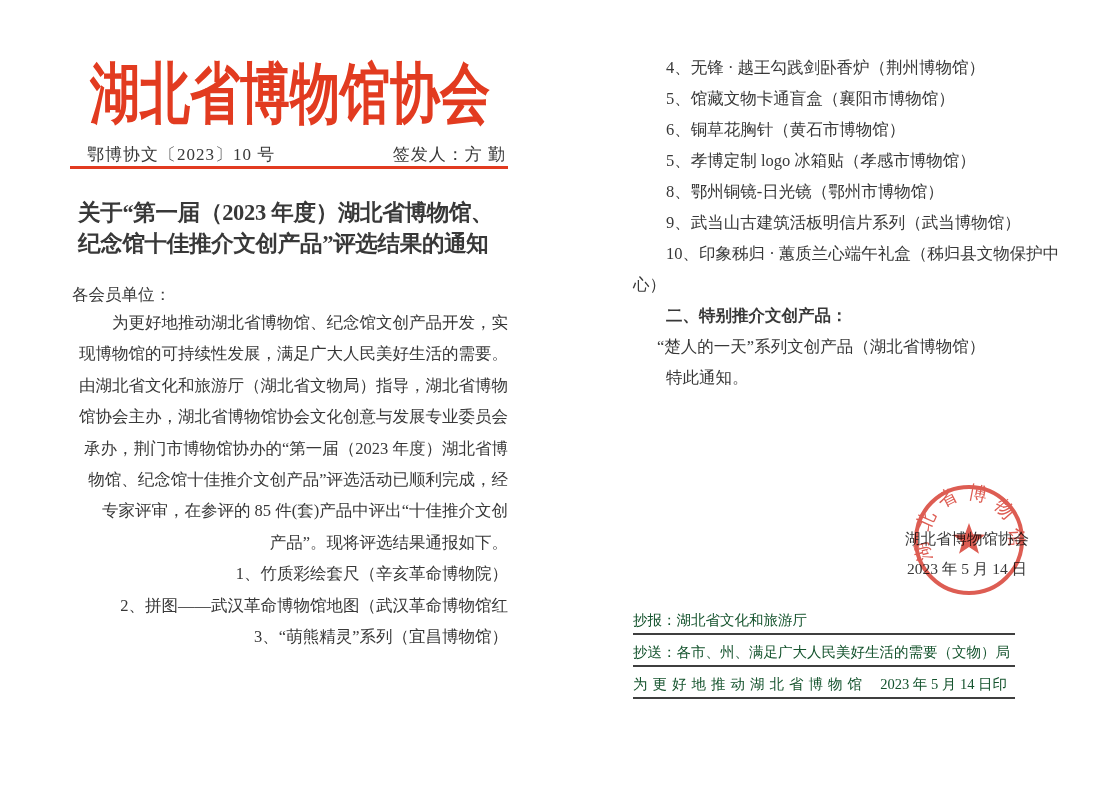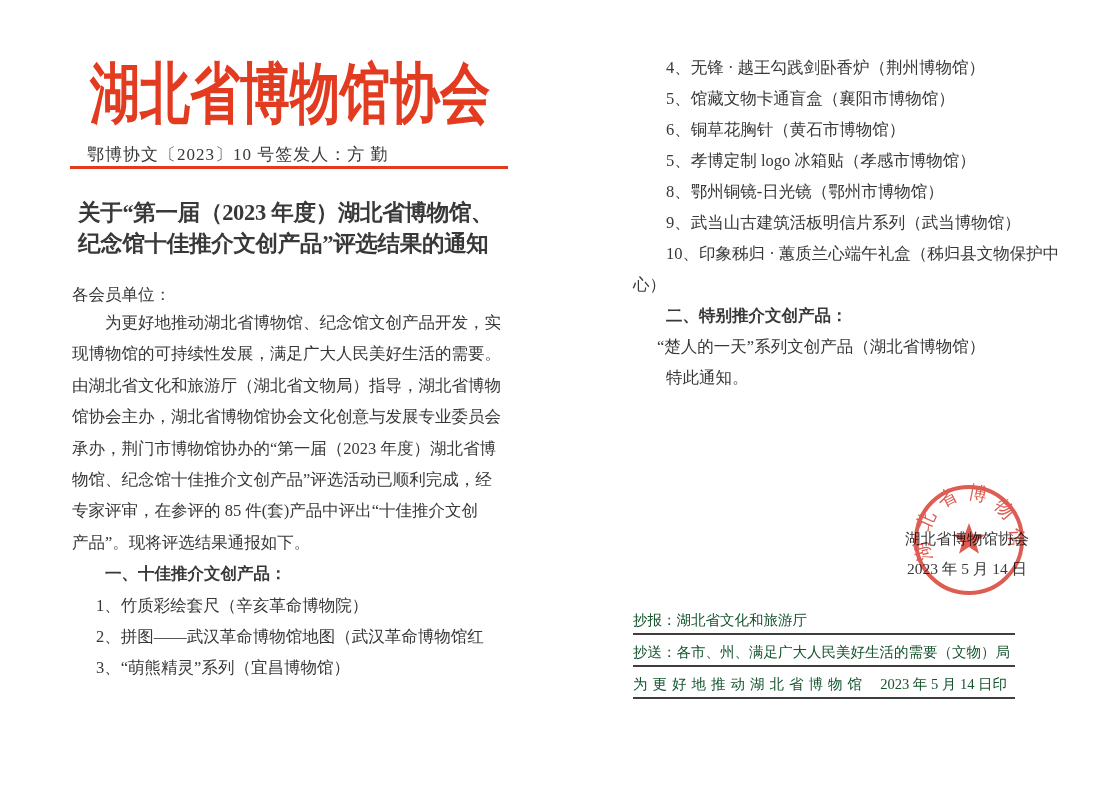"鄂博协文〔2023〕10 号" .doc-row { justify-content: none -> space-between }
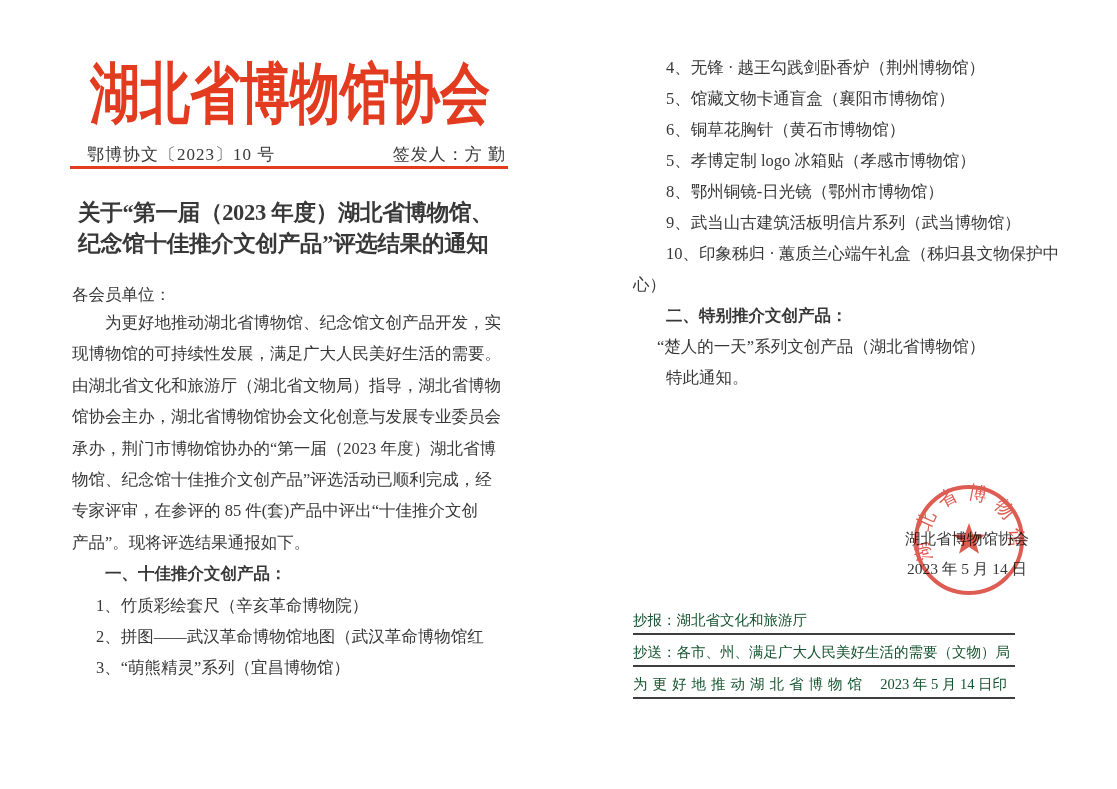"为更好地推动湖北省博物馆、纪念馆文创产品开发，实" .body-block { text-align: none -> right }
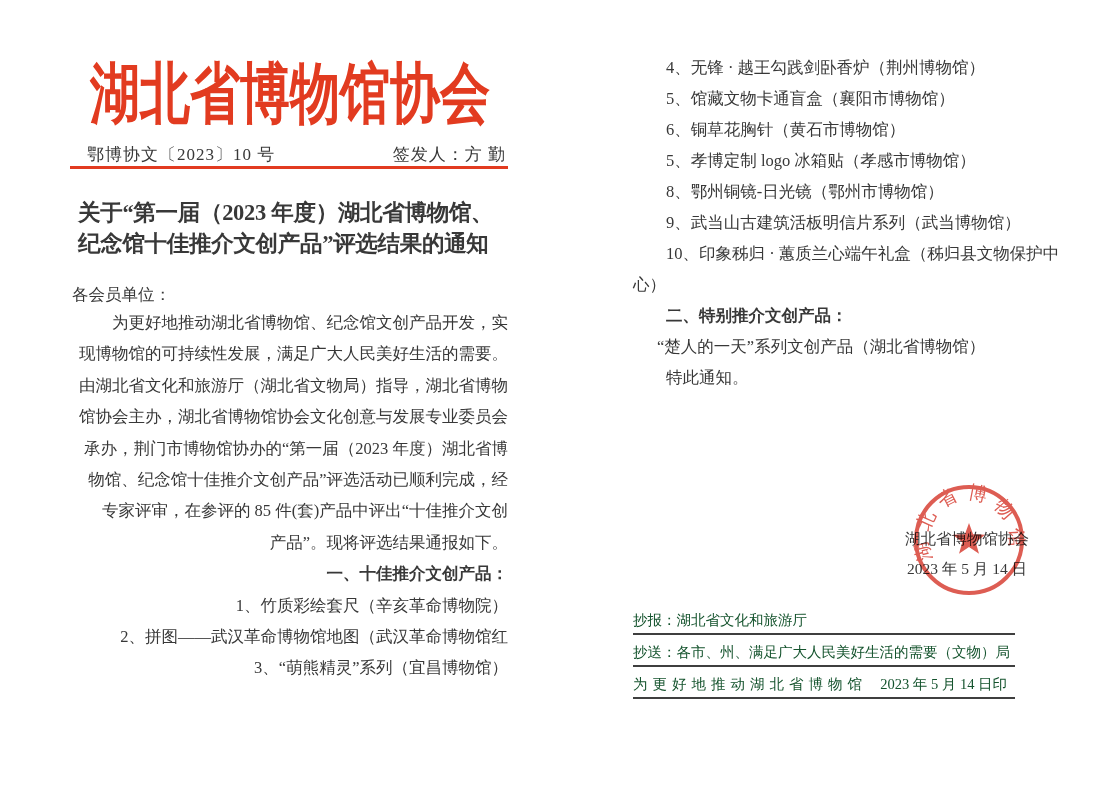"一、十佳推介文创产品：" div.ln { html: <div>一、十佳推介文创产品：</div> -> none }
